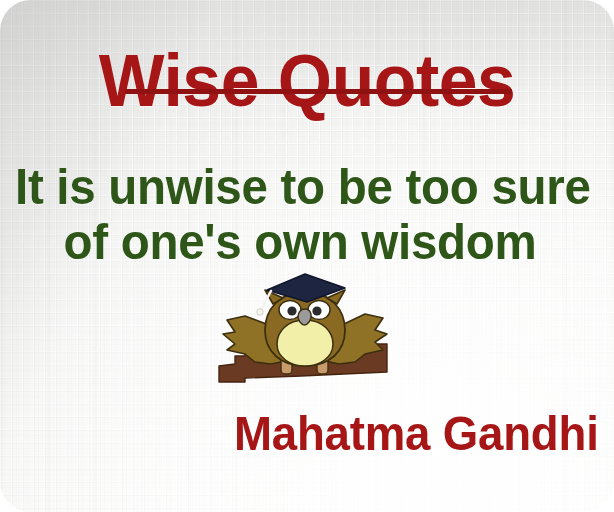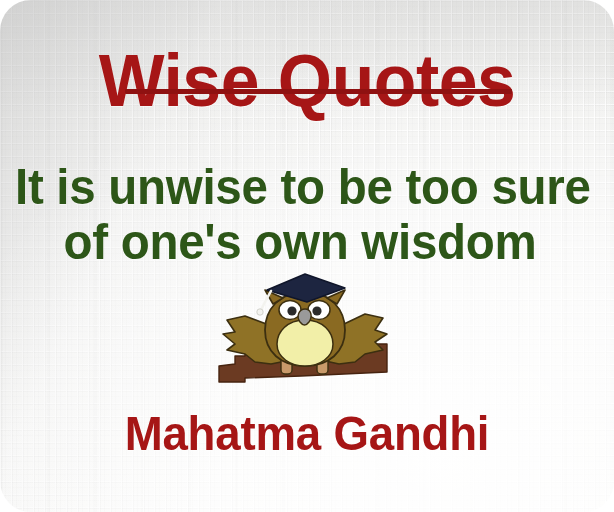"Mahatma Gandhi" .author-block { text-align: center -> right }
